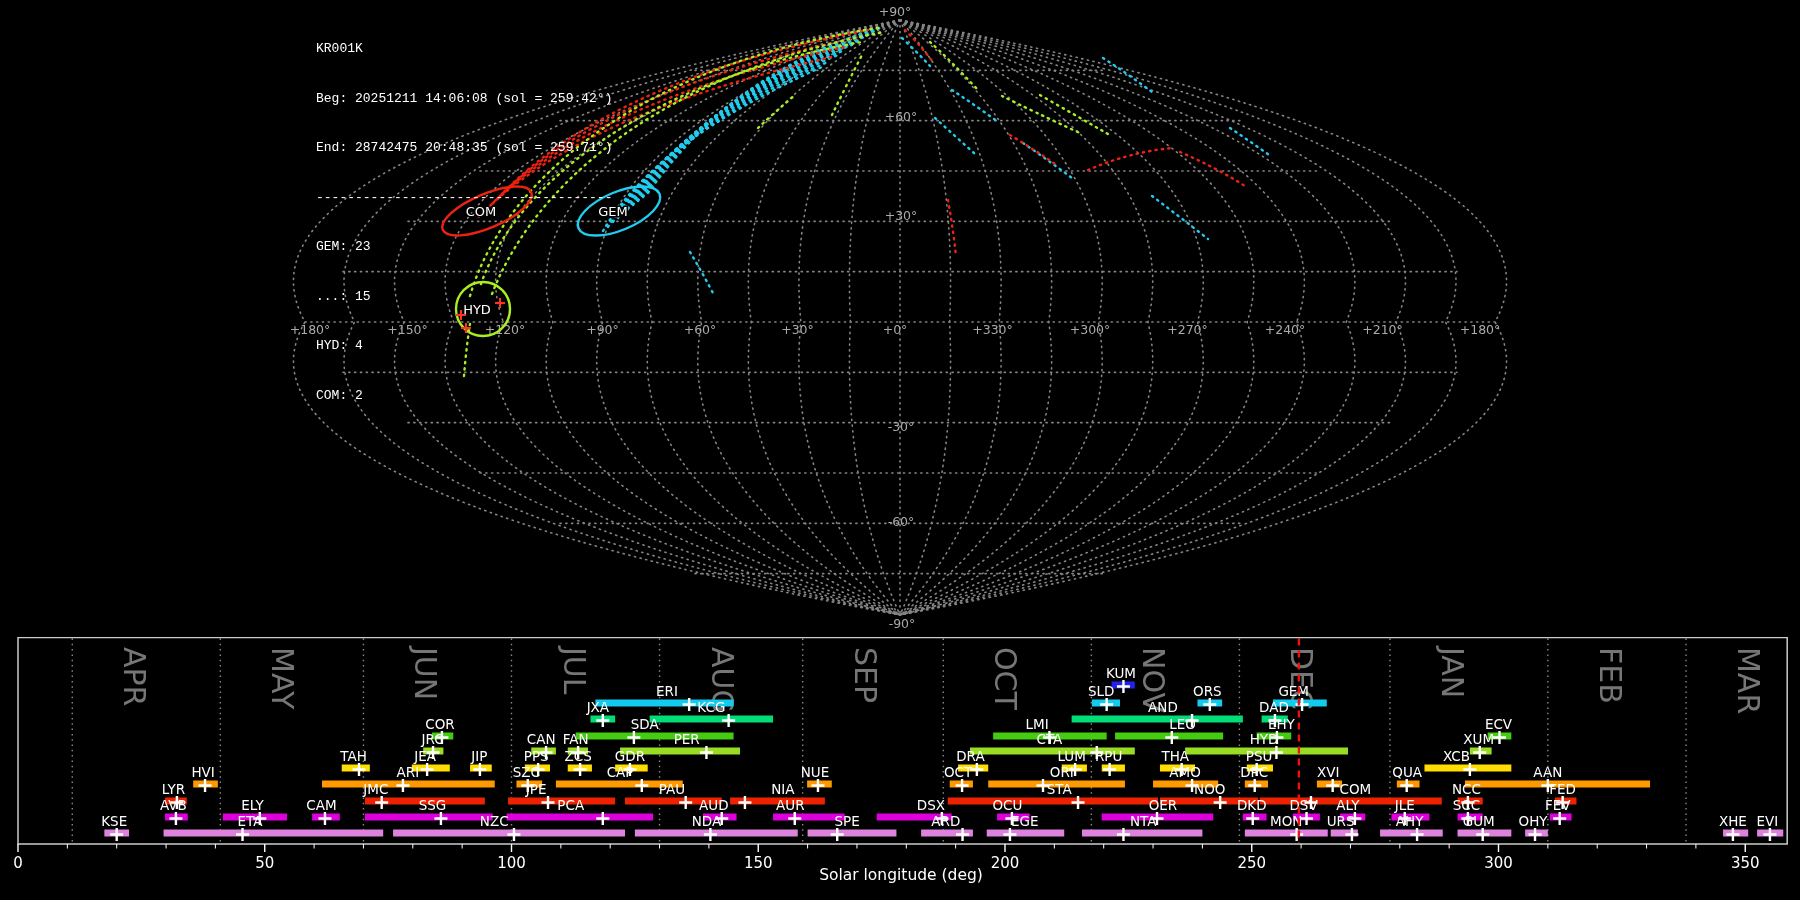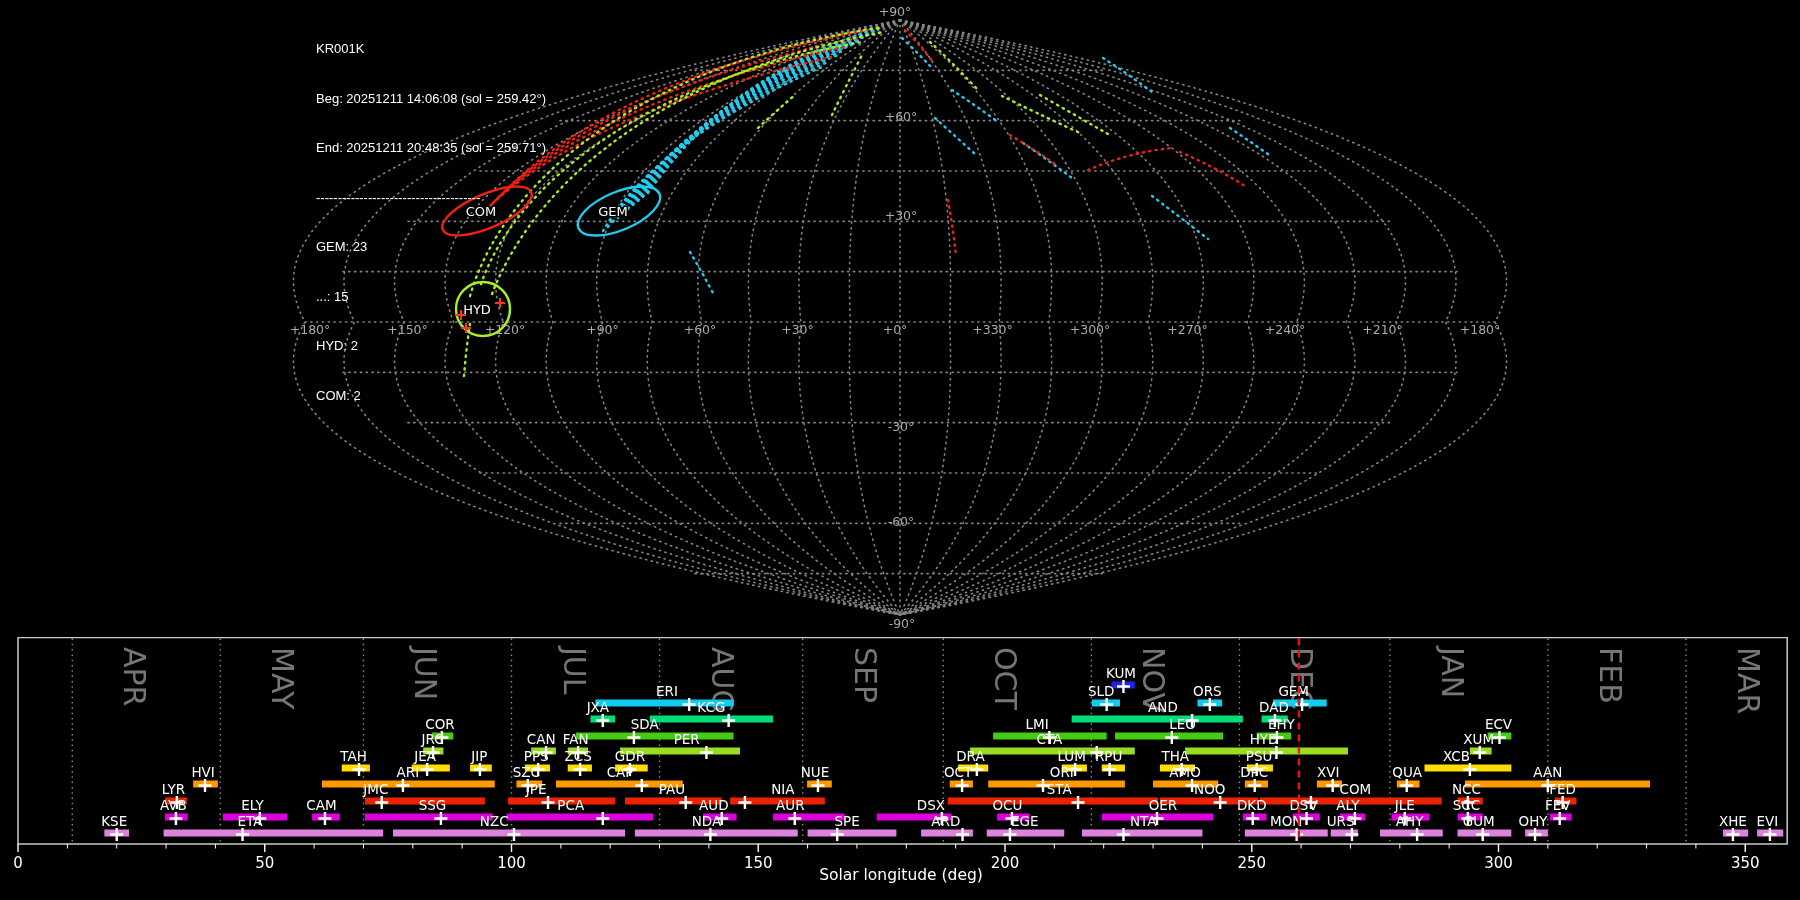"KR001K" #hdr { font-family: Liberation Sans, sans-serif -> Liberation Mono, monospace }
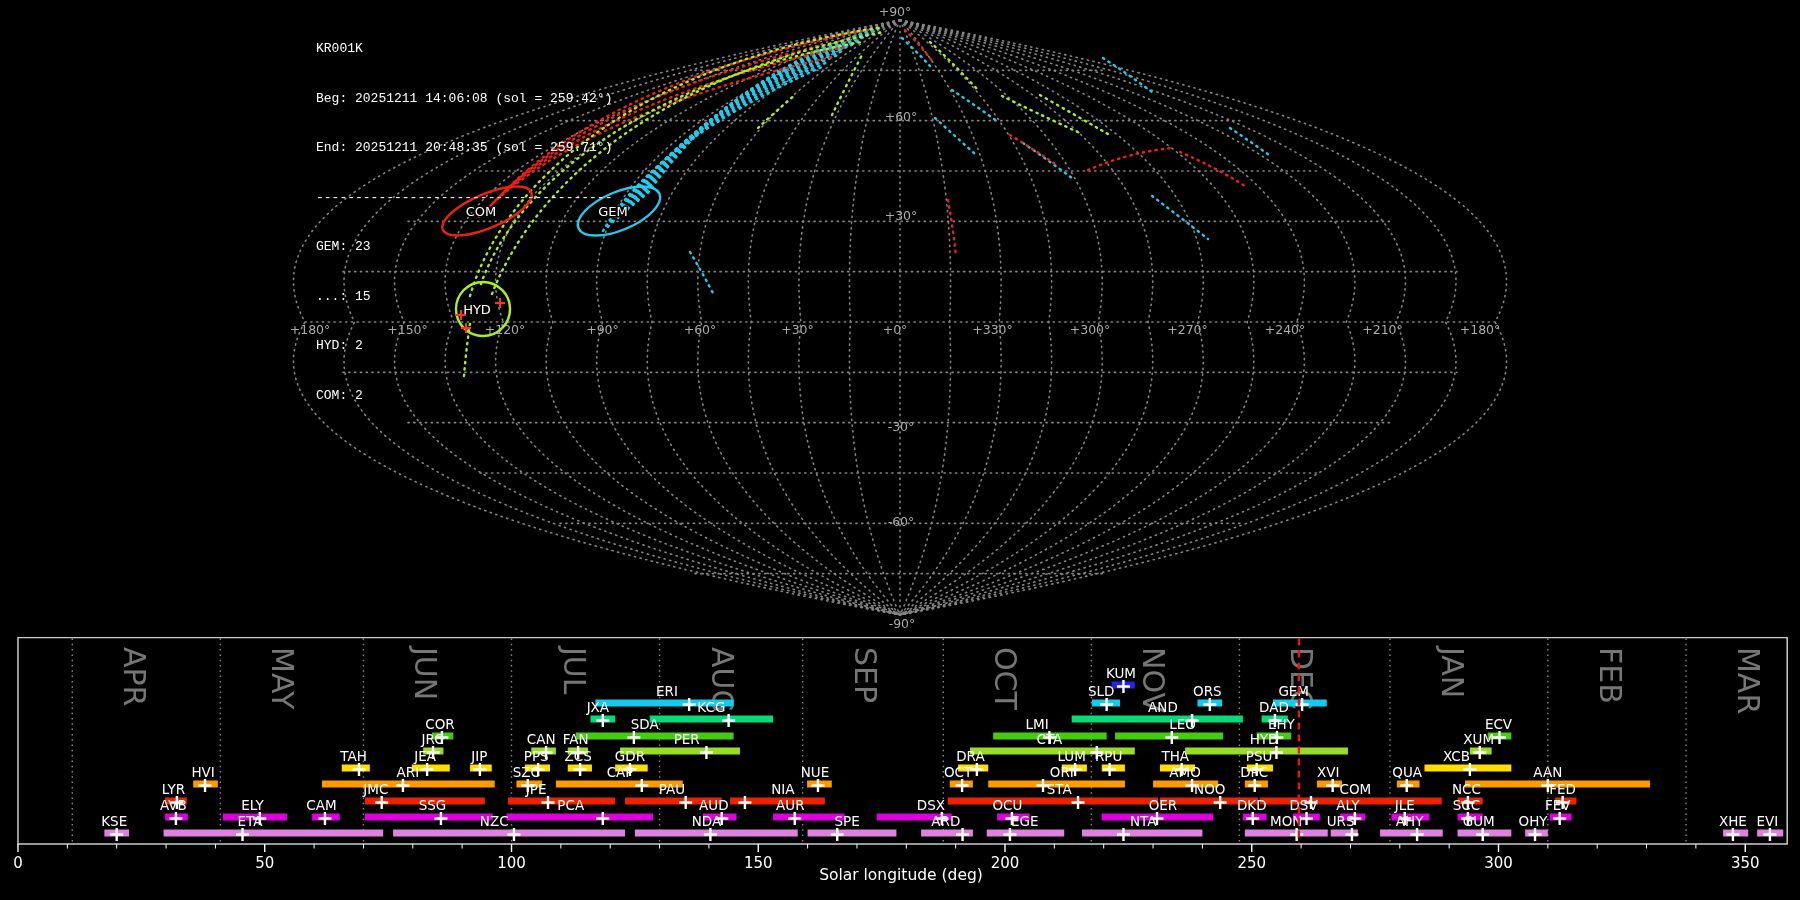"End: 20251211 20:48:35 (sol =" div { text: 20251211 -> 28742475 }
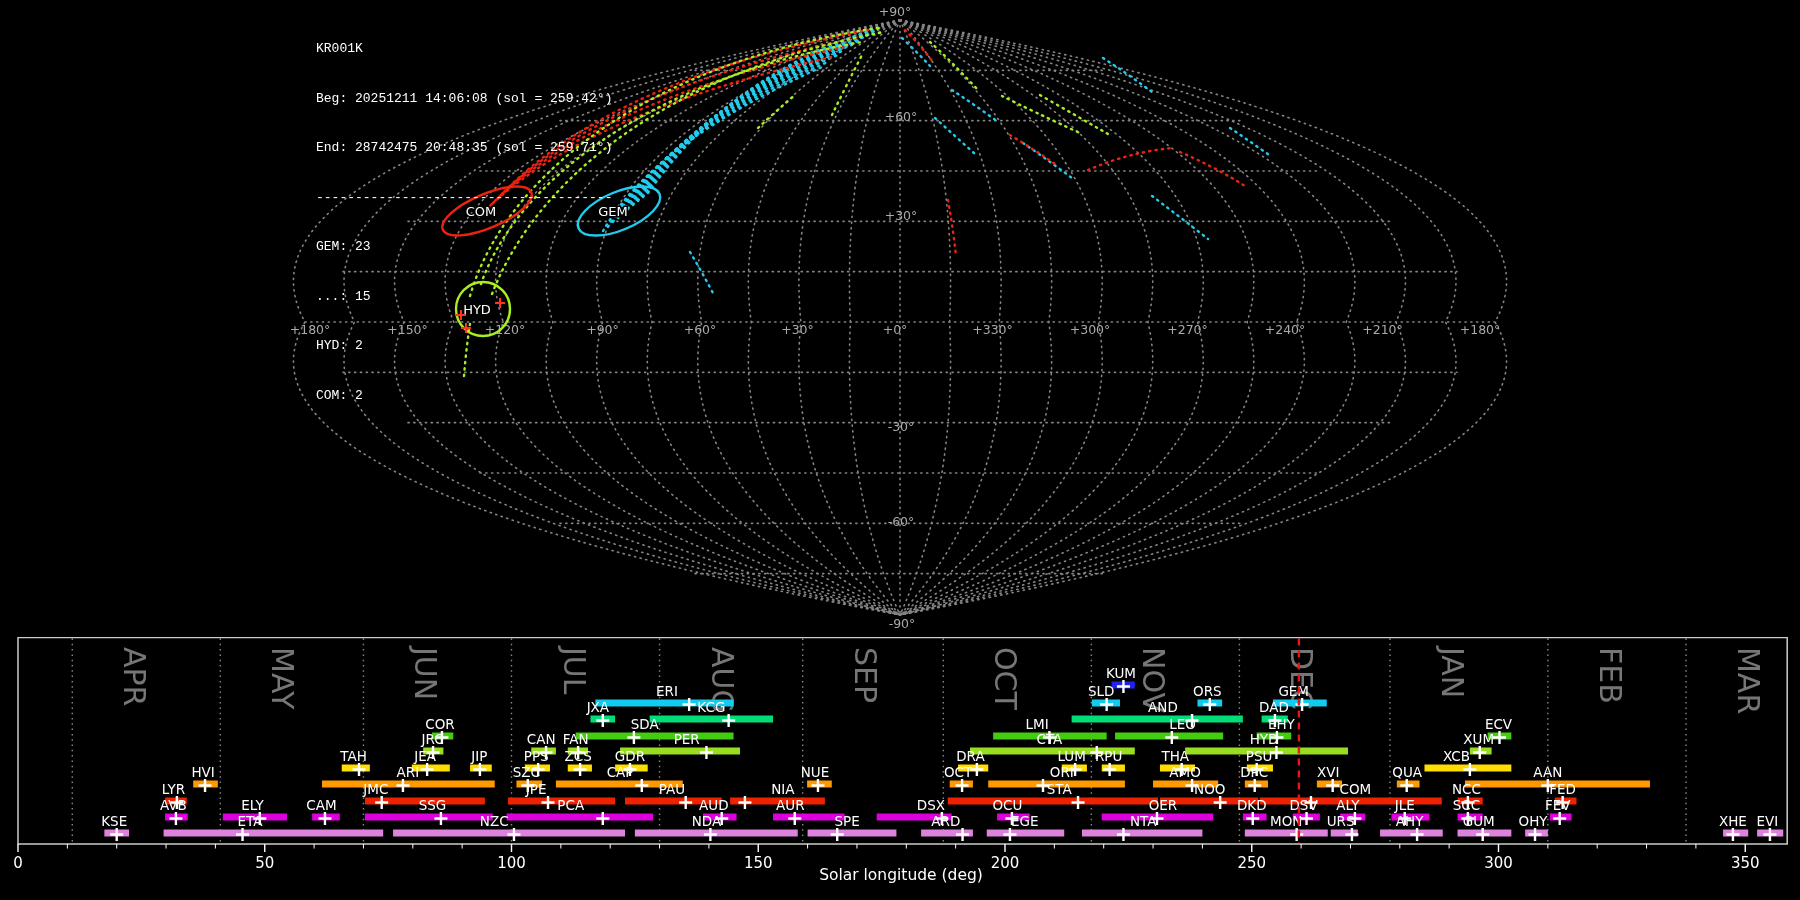"HYD: 2" div { text: 2 -> 4 }
